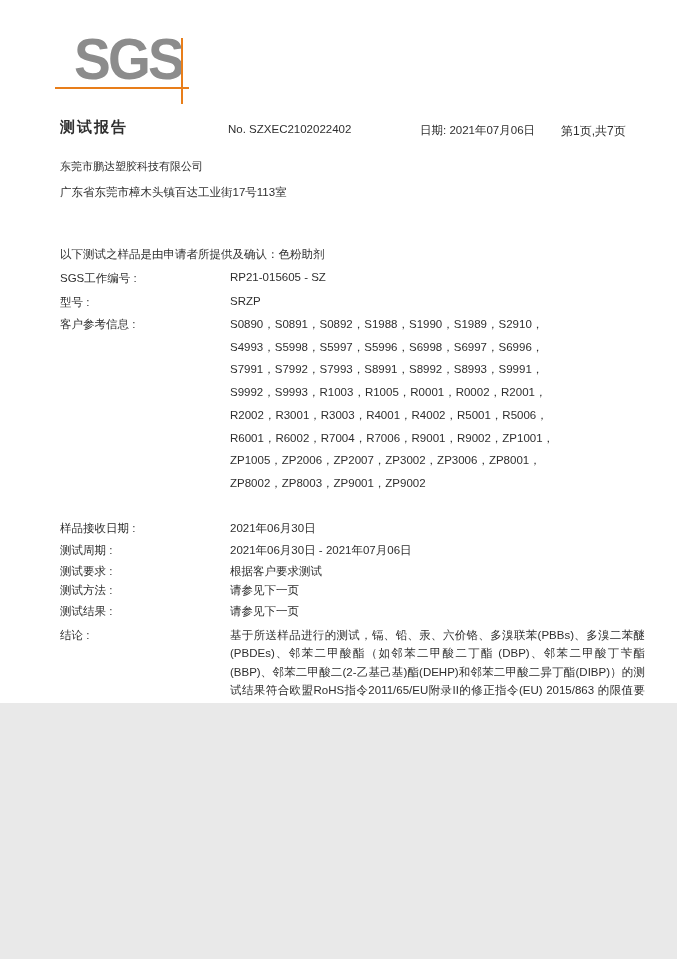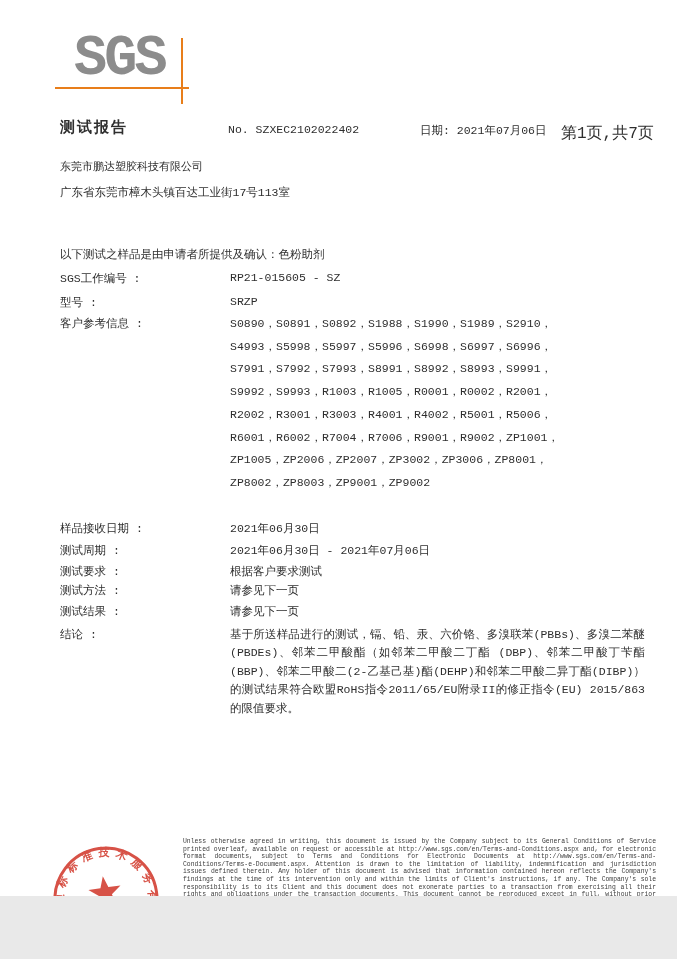"SGS" .page { font-family: Liberation Mono, monospace -> Liberation Sans, sans-serif; height: 896px -> 703px }
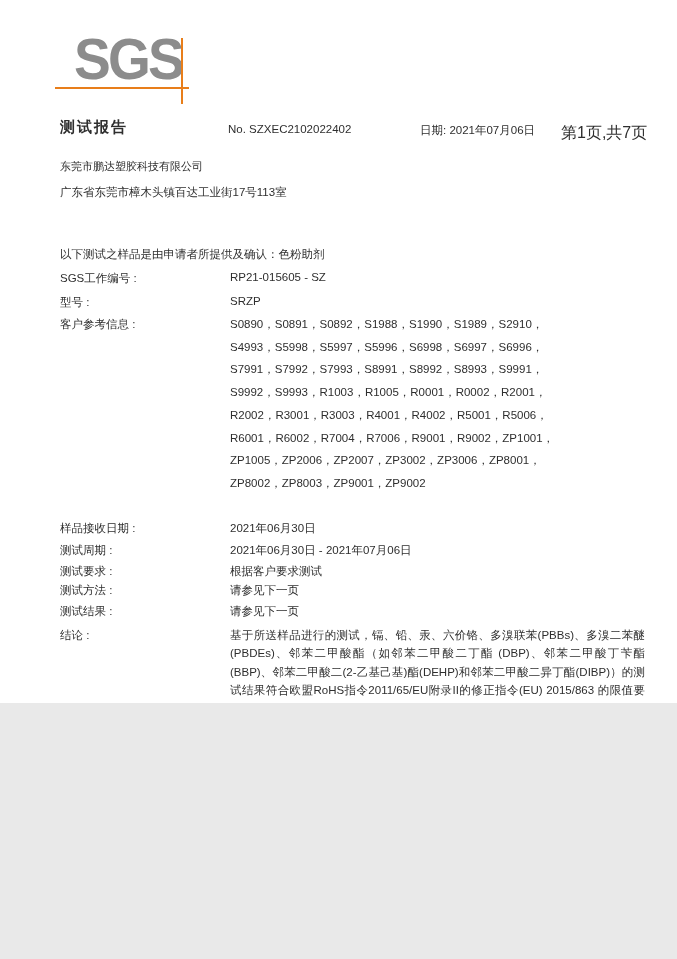"第1页,共7页" .page-info { font-size: 16px -> 12px }
